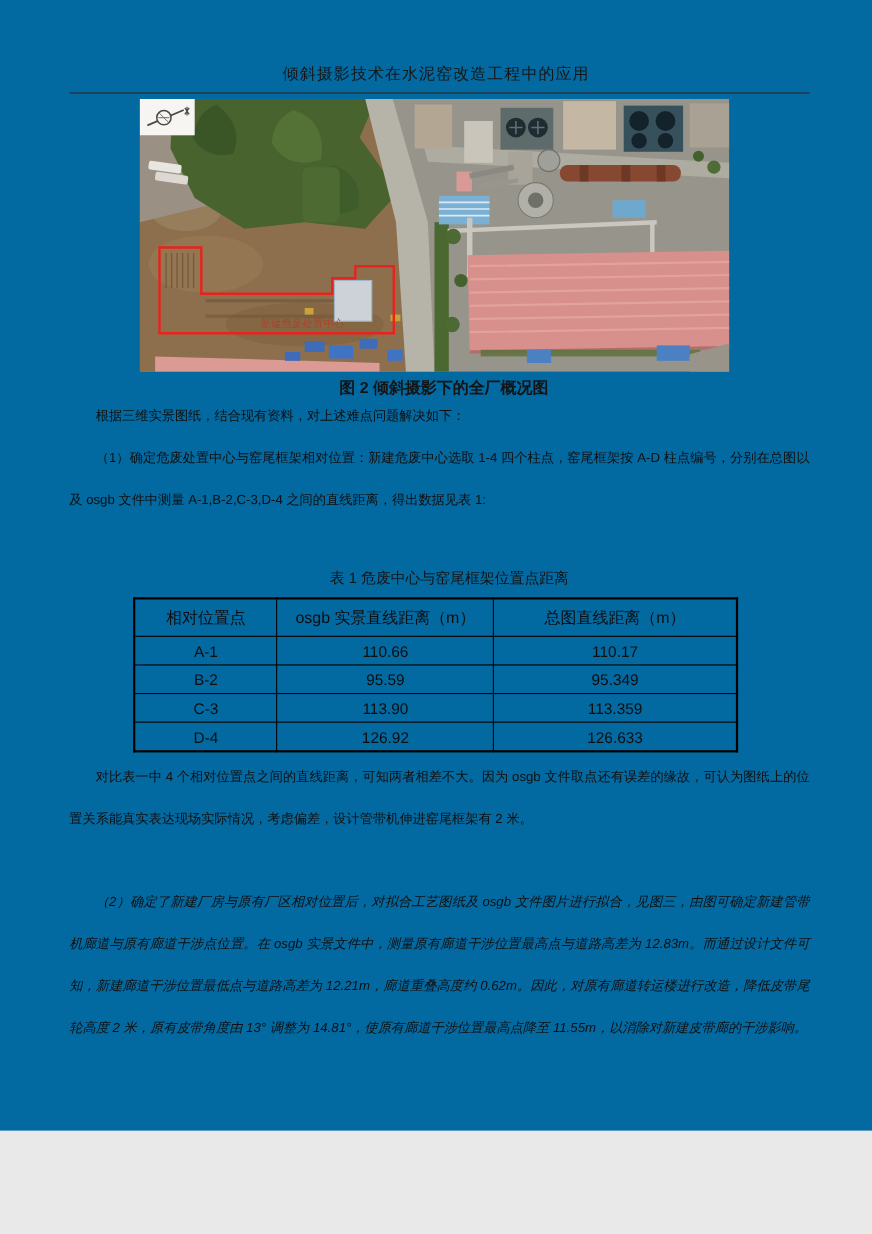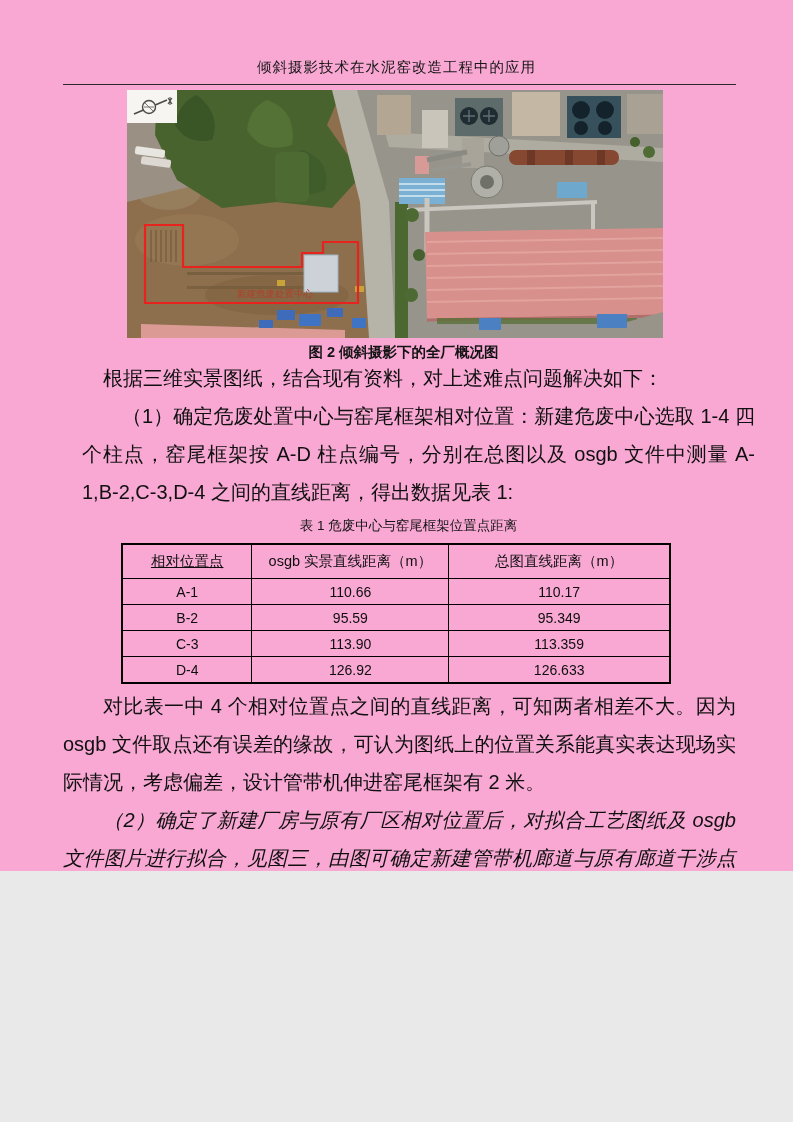"倾斜摄影技术在水泥窑改造工程中的应用" .page { background: #f9a8d4 -> #0369a1; height: 871px -> 1028px }
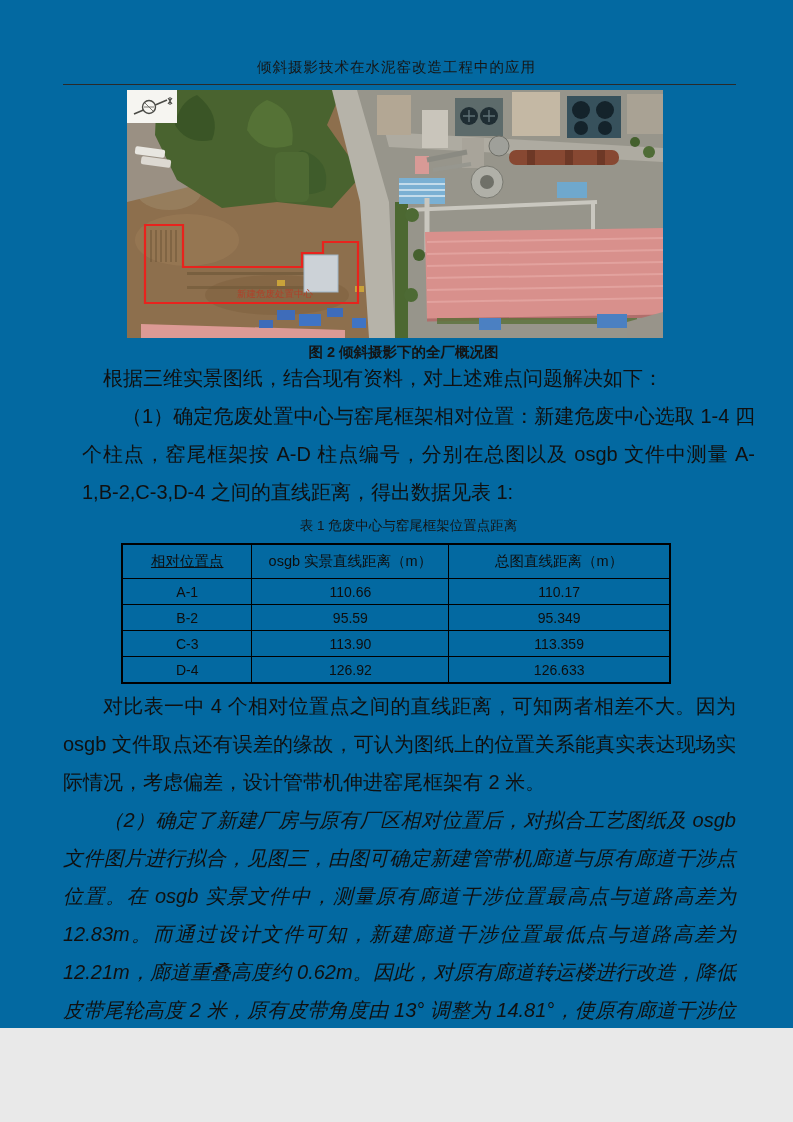"根据三维实景图纸，结合现有资料，对上述难点问题解决如下：" .para { font-size: 20px -> 12px }
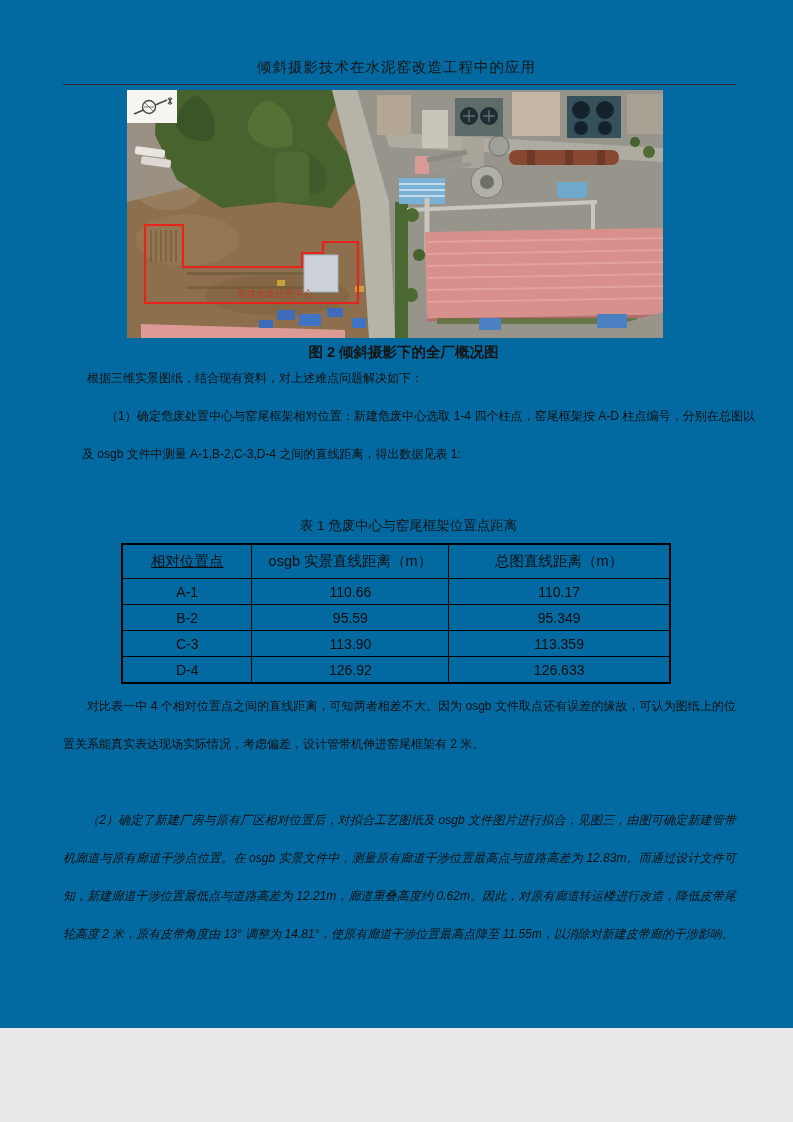"（1）确定危废处置中心与窑尾框架相对位置：新建危废中心选取 1-4" .para-1 { margin-left: 19px -> none }
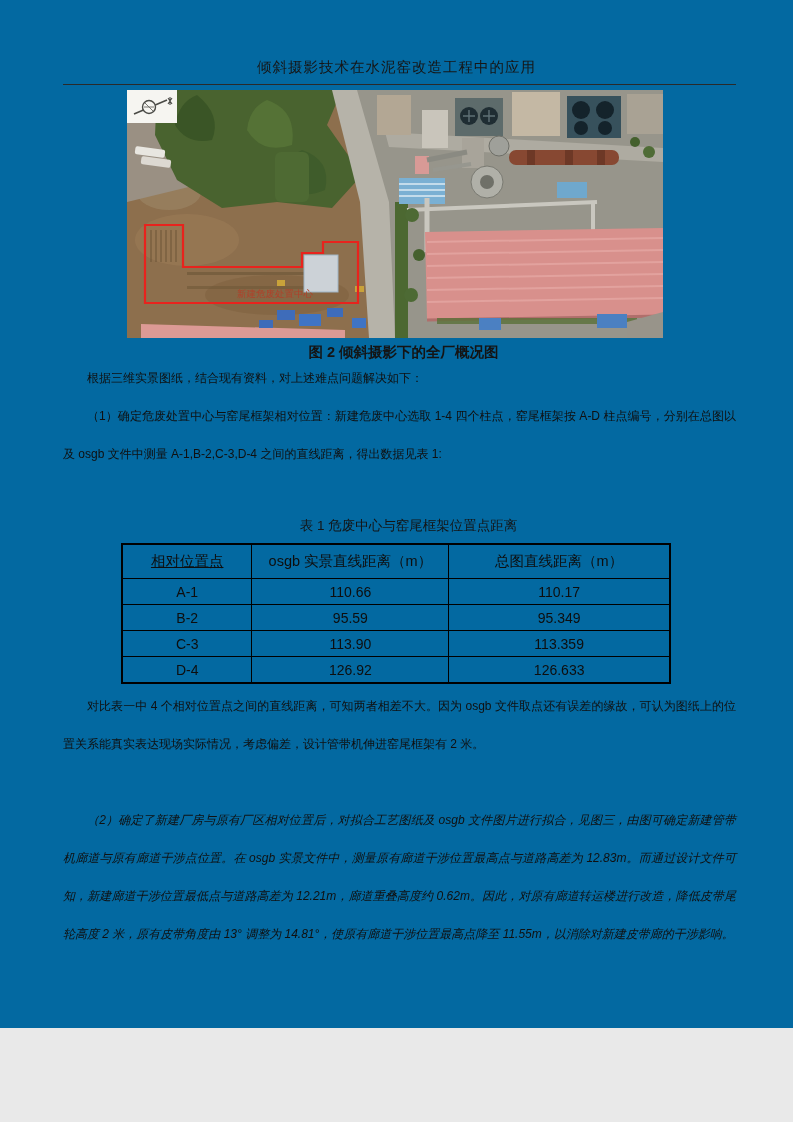"相对位置点" .col-a { text-decoration: underline -> none }
